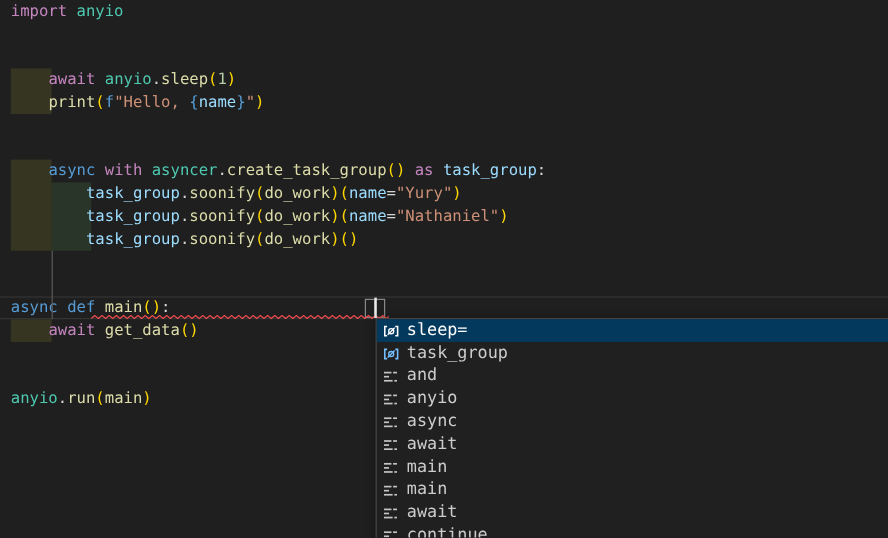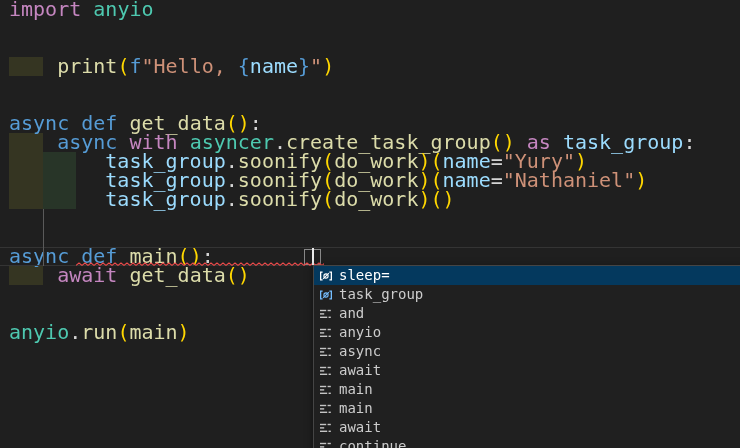"import anyio" .code-line { font-size: 20px -> 13px }
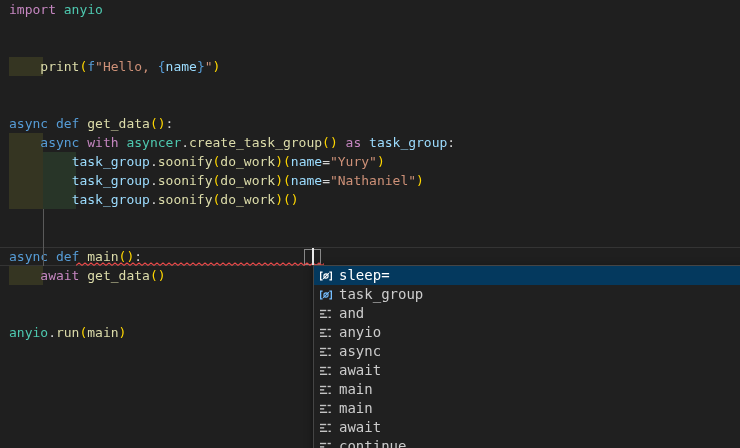"await anyio.sleep(1)" div.code-line { html: none -> <div><span></span><span> </span><span>await </span><span>anyio</span><span>.</span><span>sleep</span><span>(</span><span>1</span><span>)</span></div> }
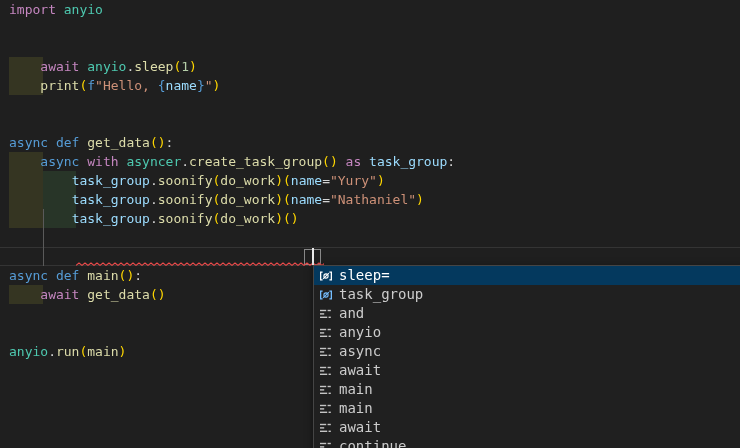"async def get_data():" div.code-line { html: <div><span>async </span><span>def </span><span>get_data</span><span>(</span><span>)</span><span>:</span></div> -> none }
